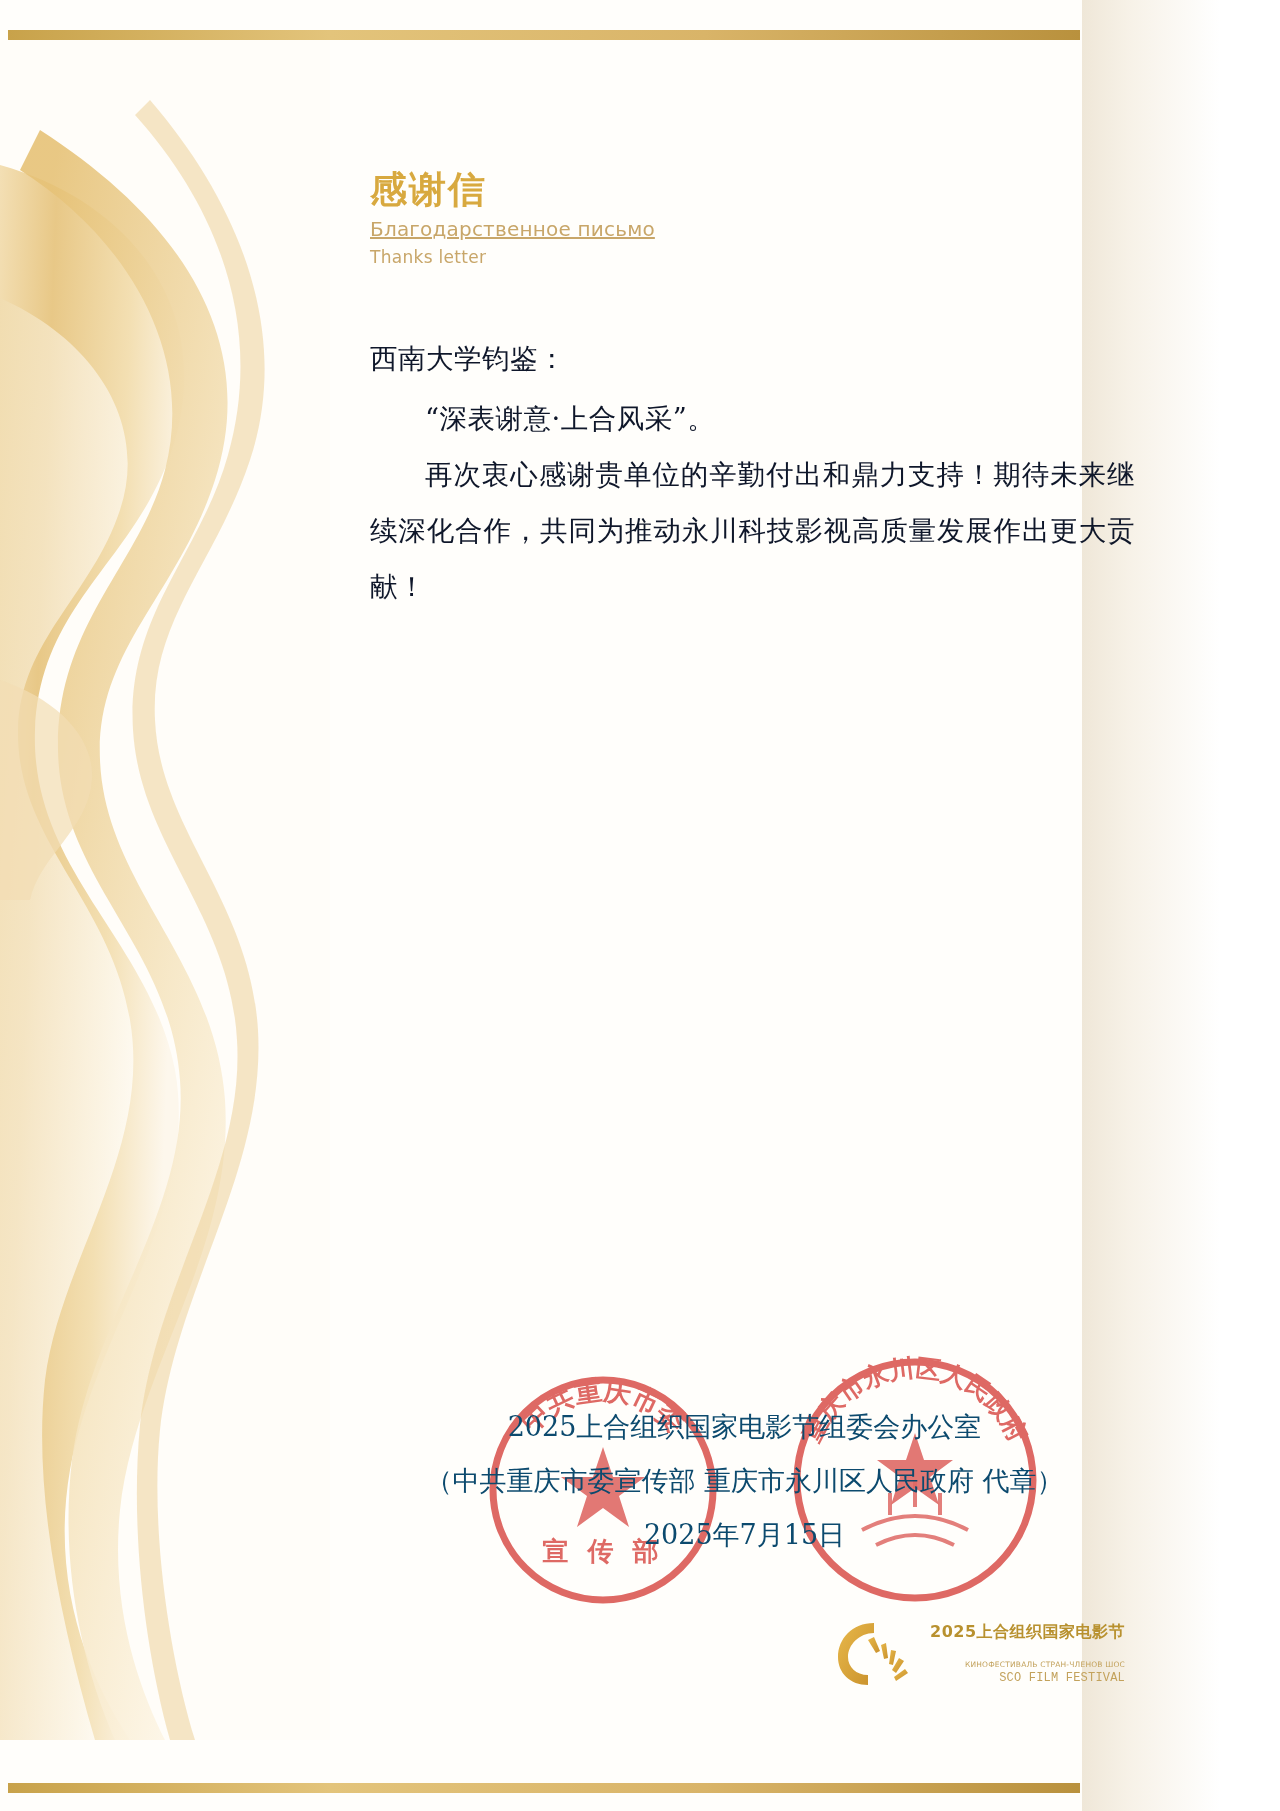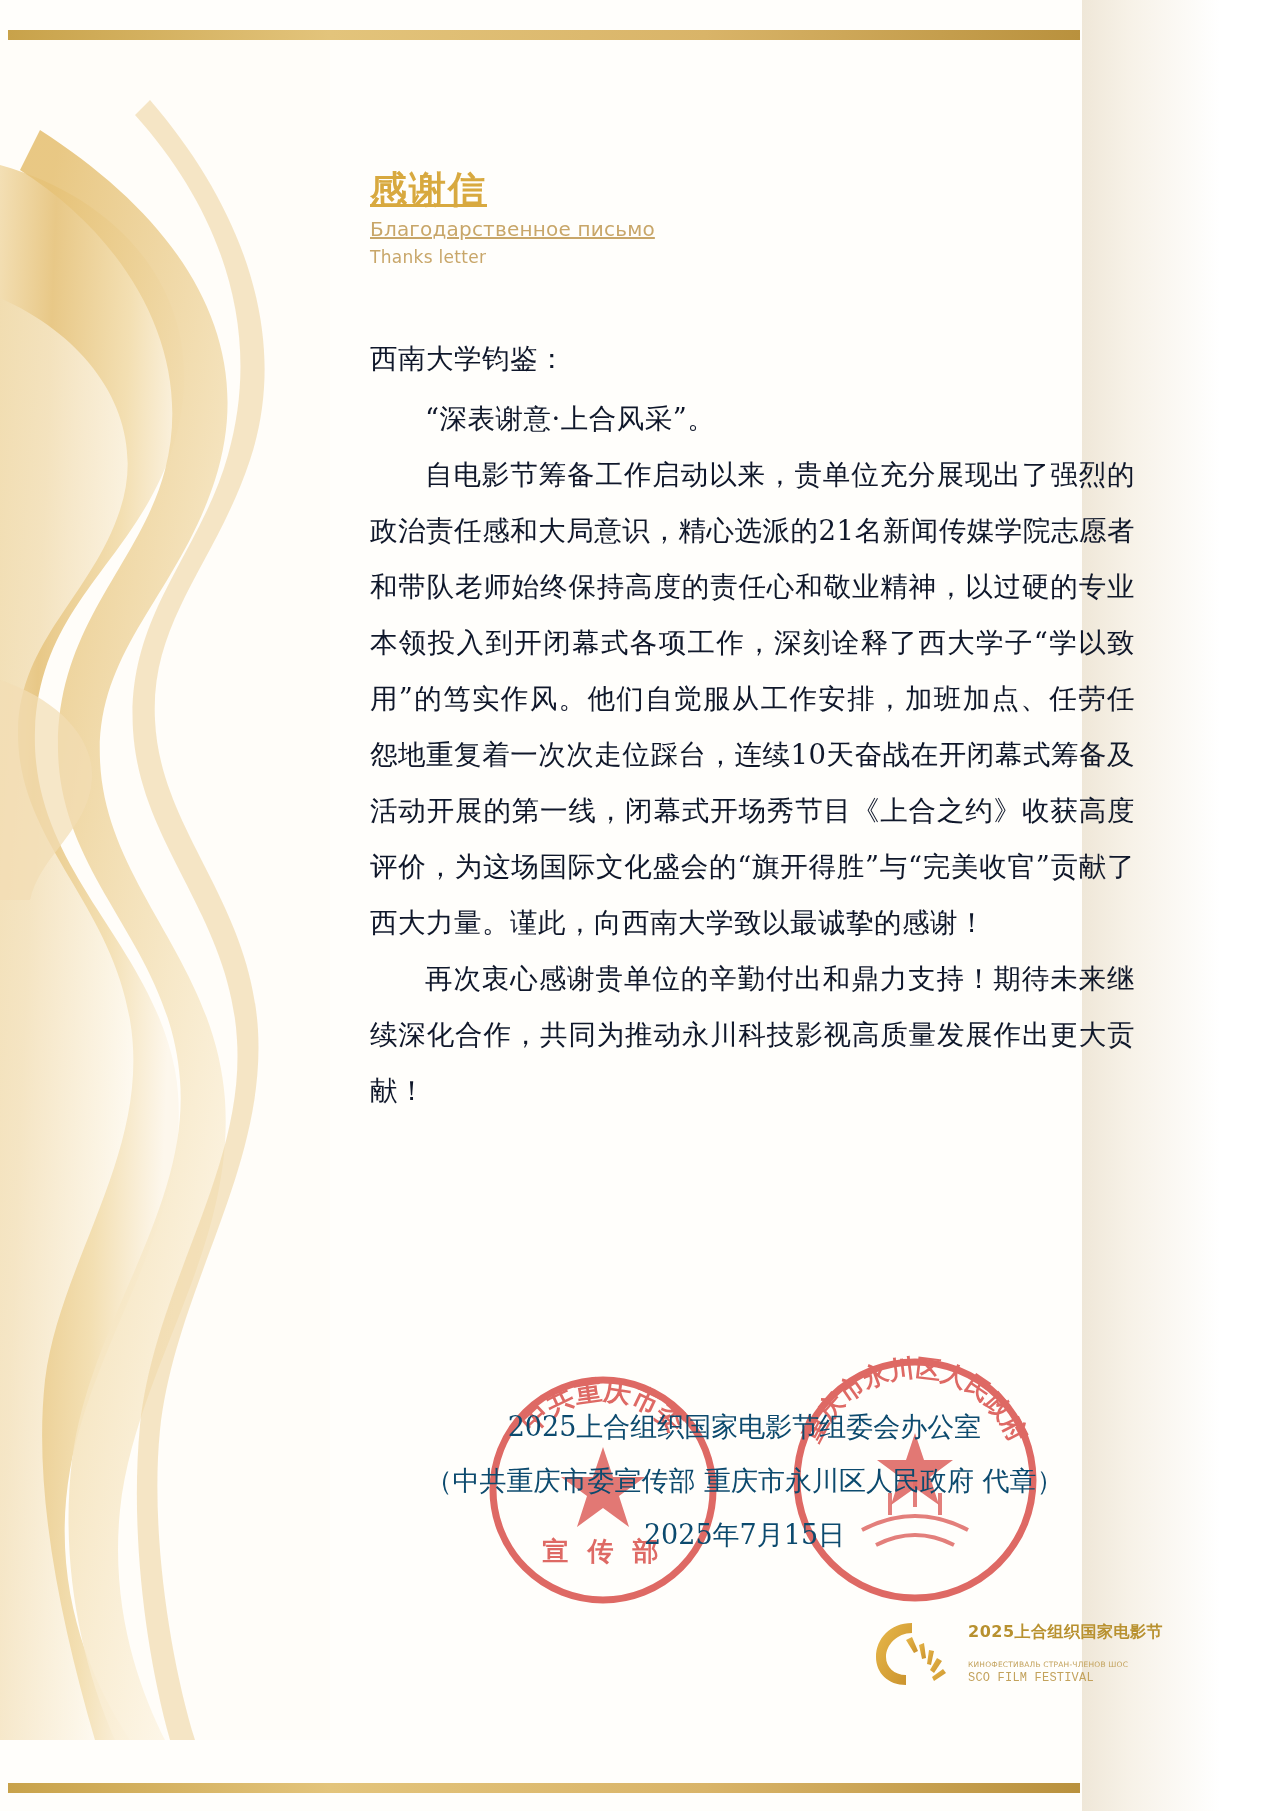"感谢信" .title-cn { text-decoration: underline -> none }
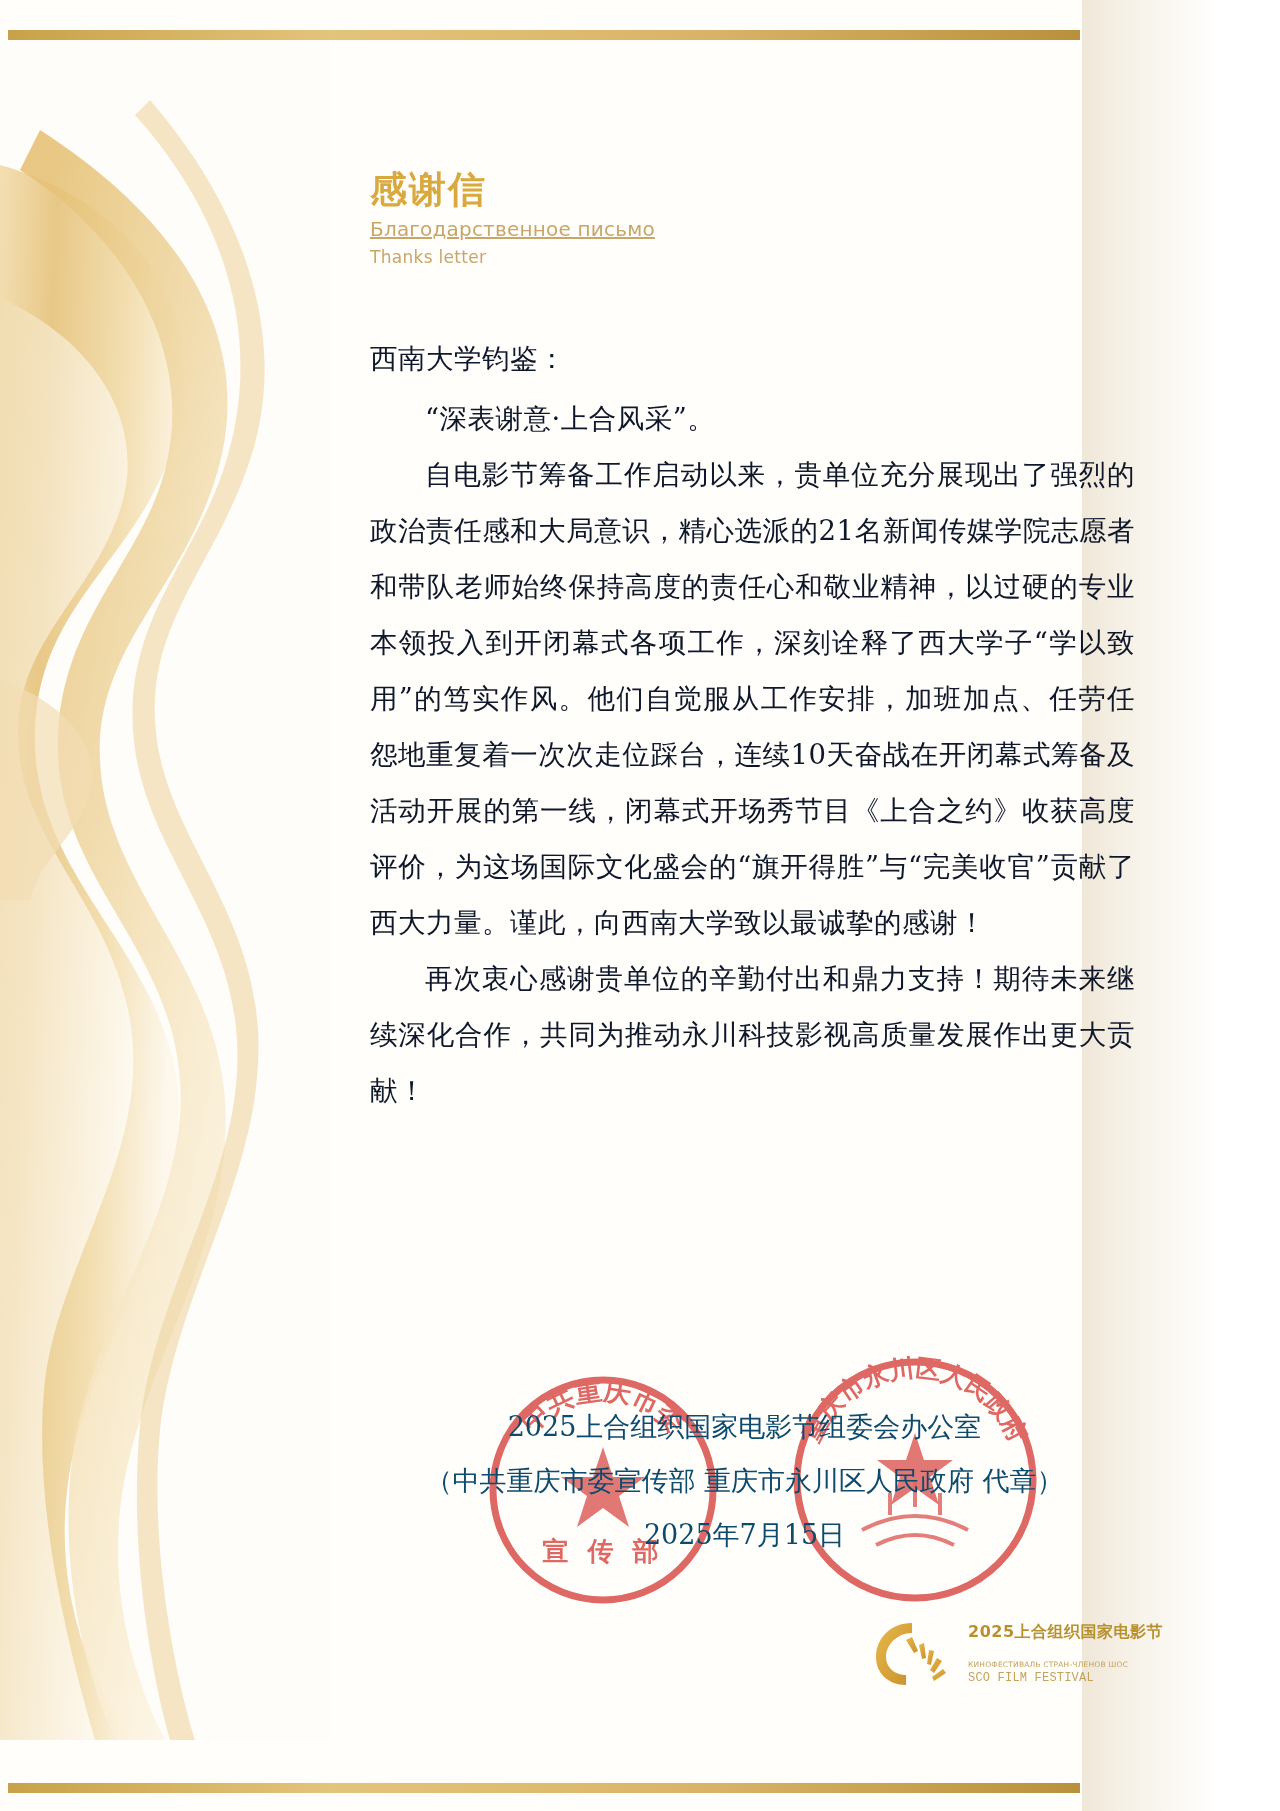"自电影节筹备工作启动以来，贵单位充分展现出了强烈的政治责任感和大局意识，精心选派" p.para { html: <p>自电影节筹备工作启动以来，贵单位充分展现出了强烈的政治责任感和大局意识，精心选派的21名新闻传媒学院志愿者和带队老师始终保持高度的责任心和敬业精神，以过硬的专业本领投入到开闭幕式各项工作，深刻诠释了西大学子“学以致用”的笃实作风。他们自觉服从工作安排，加班加点、任劳任怨地重复着一次次走位踩台，连续10天奋战在开闭幕式筹备及活动开展的第一线，闭幕式开场秀节目《上合之约》收获高度评价，为这场国际文化盛会的“旗开得胜”与“完美收官”贡献了西大力量。谨此，向西南大学致以最诚挚的感谢！</p> -> none }
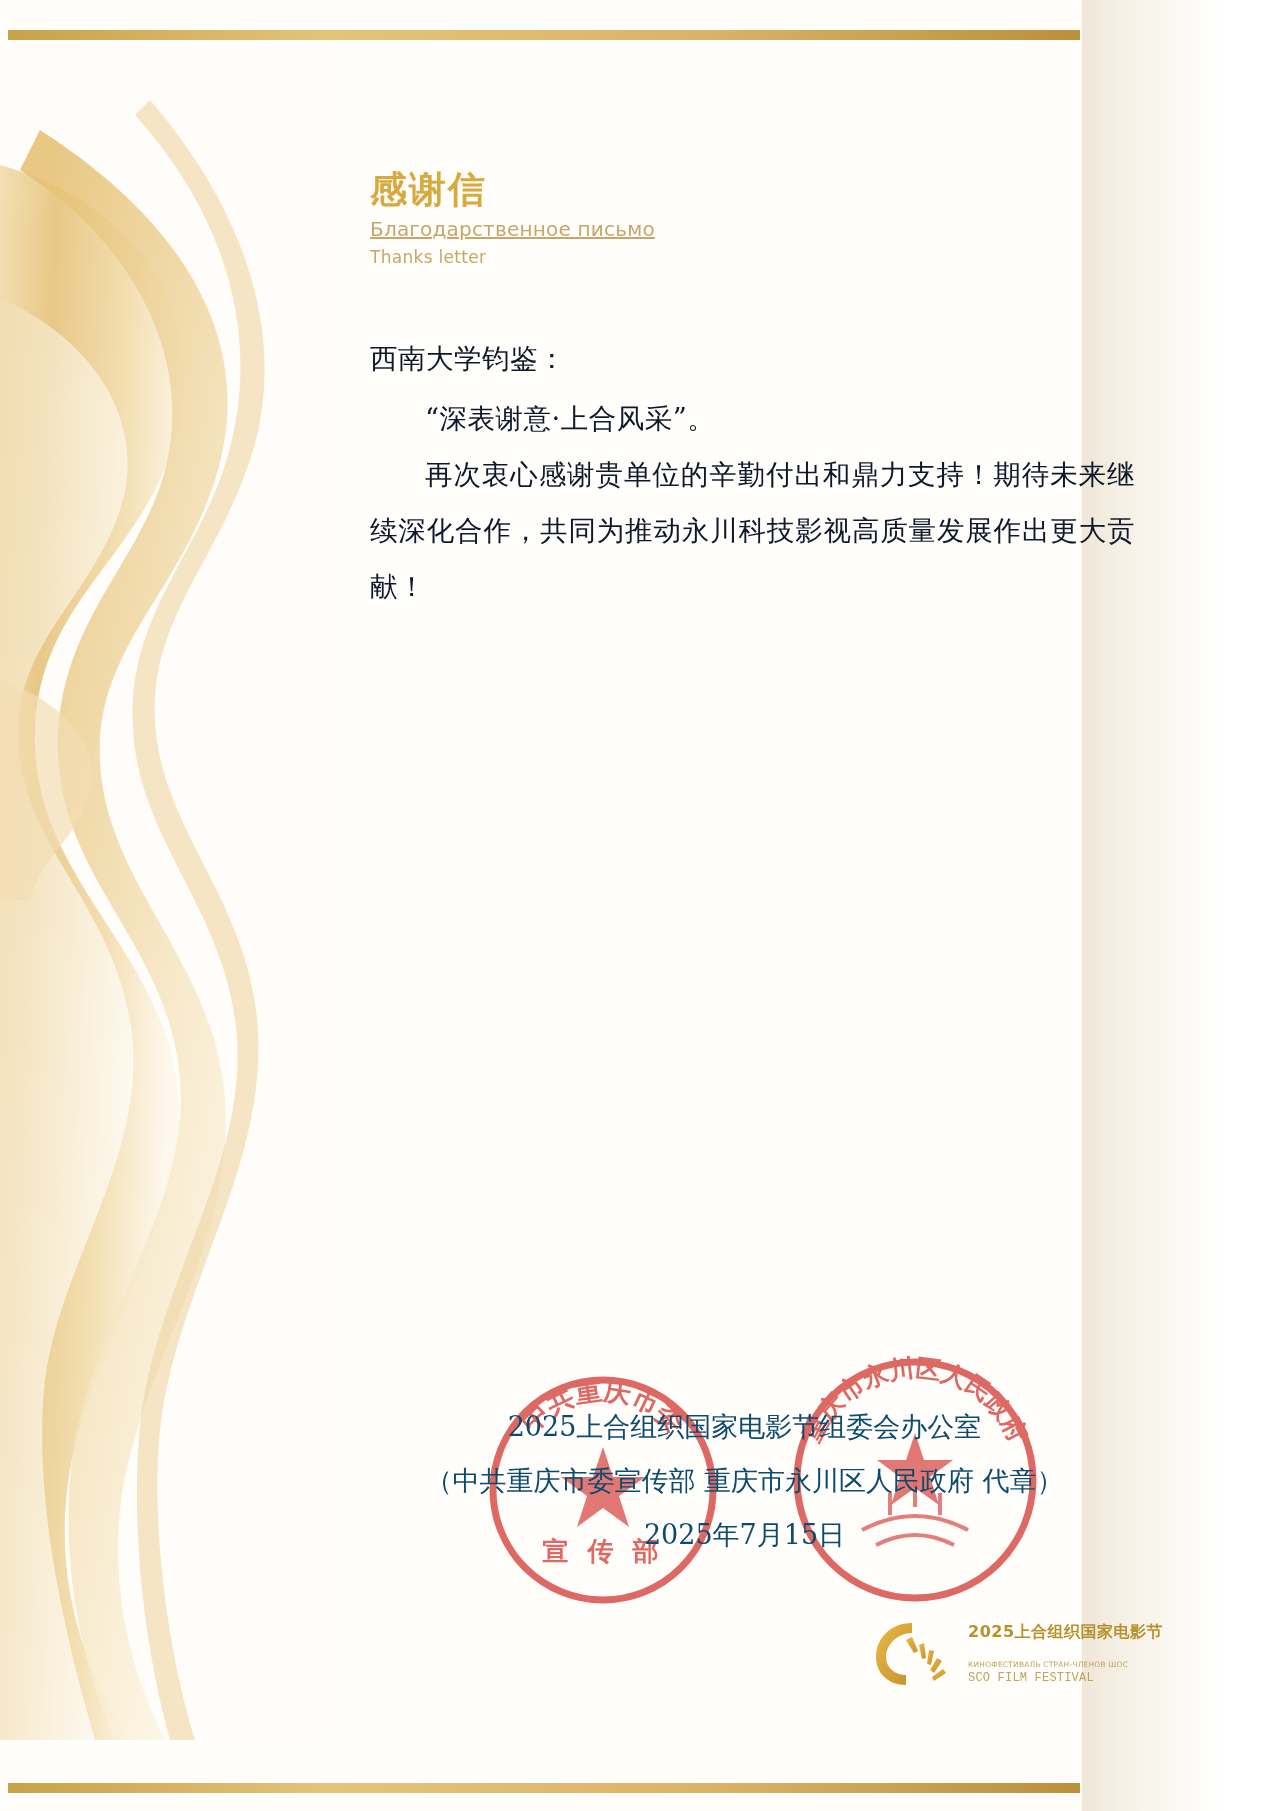"2025上合组织国家电影节" .festival-logo { left: 868px -> 830px; text-align: none -> right }
